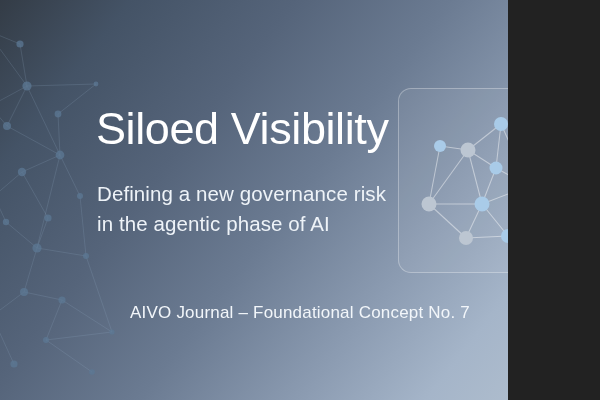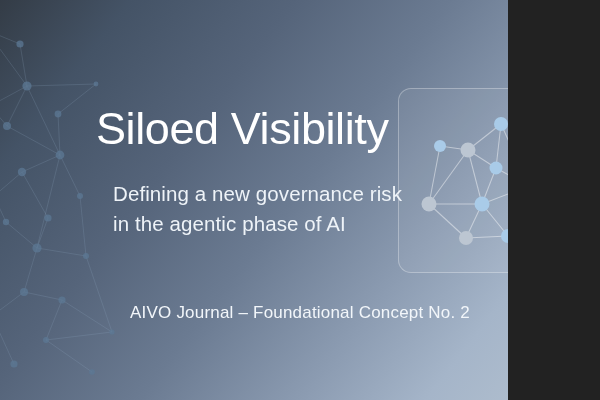"Defining a new governance risk" #subtitle { margin-left: 16px -> none }
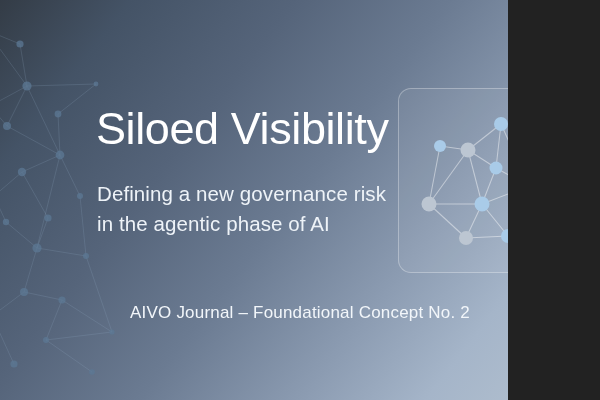"AIVO Journal – Foundational Concept" div { text: 2 -> 7 }
